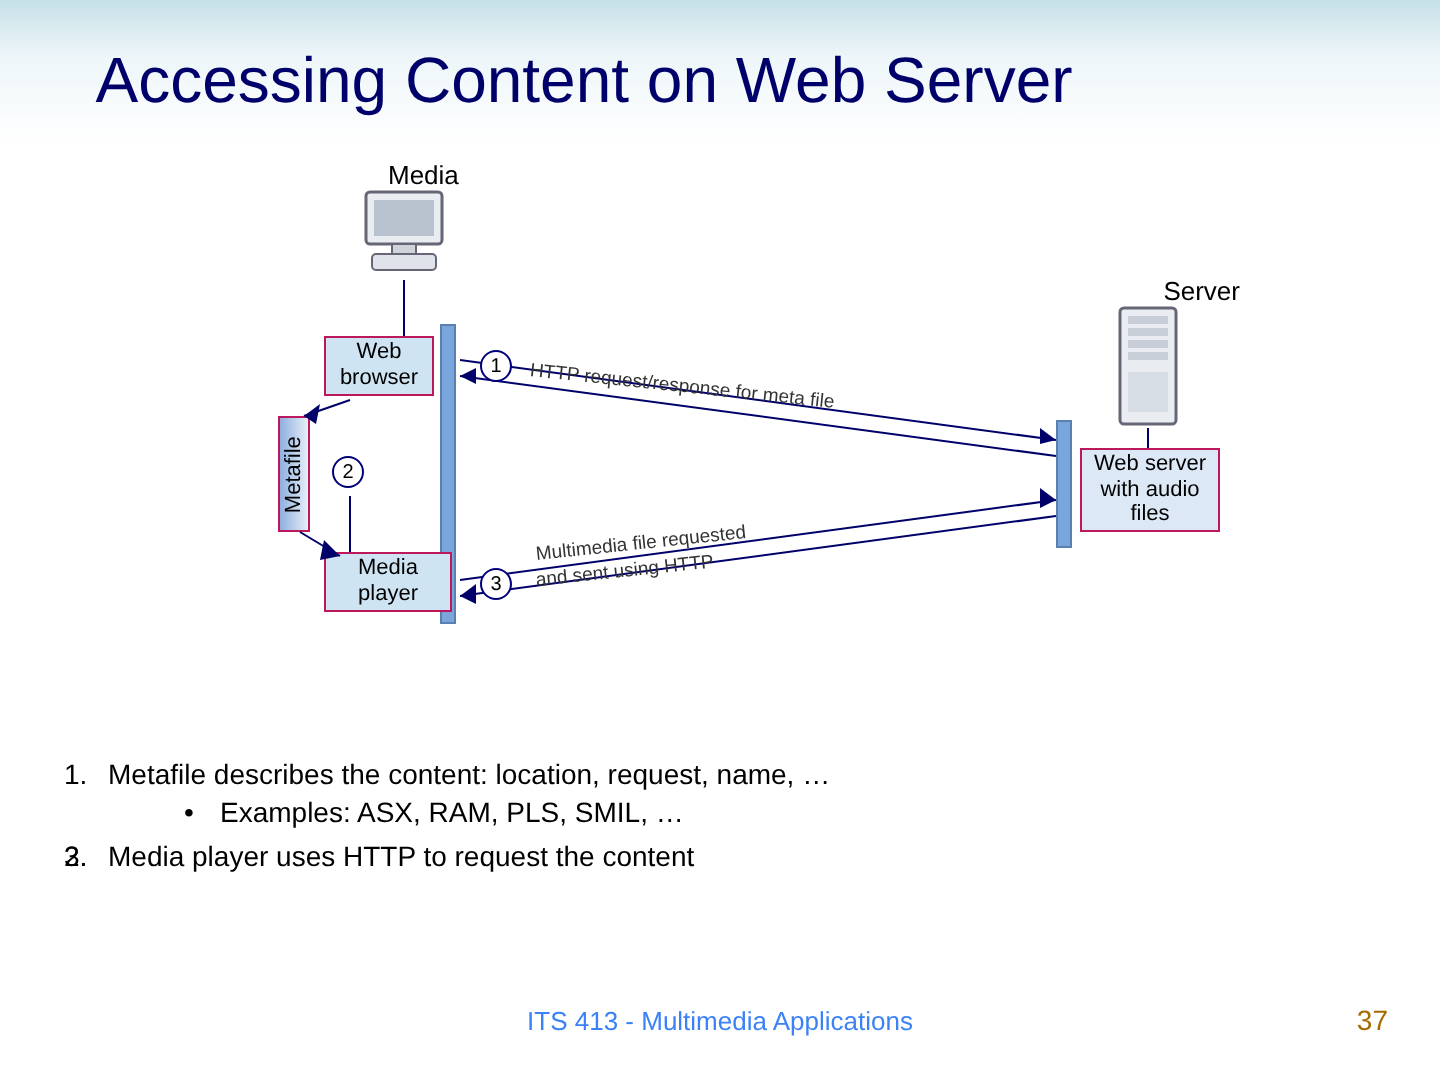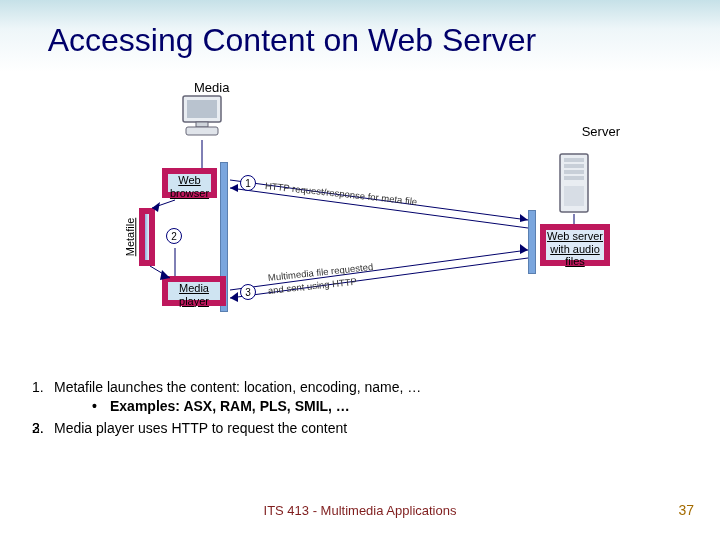"Server" .server-label { top: 44px -> 58px }
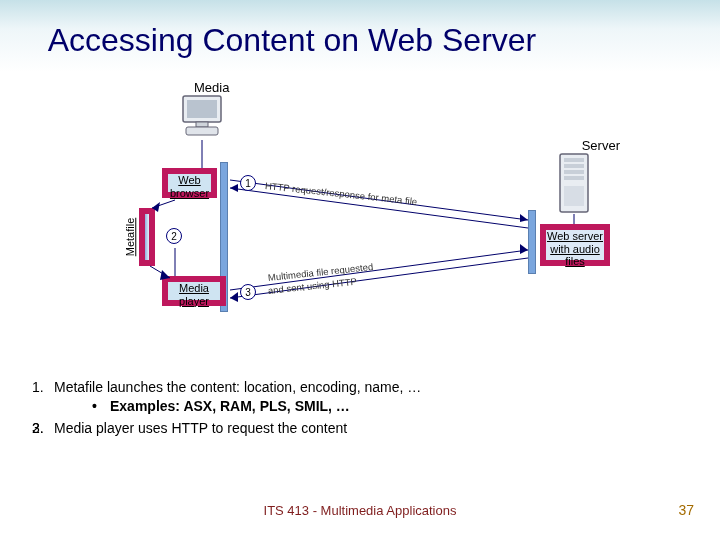"Web browser" .box { align-items: none -> center; border: 6px solid #be185d -> 1px solid #be185d; text-decoration: underline -> none }
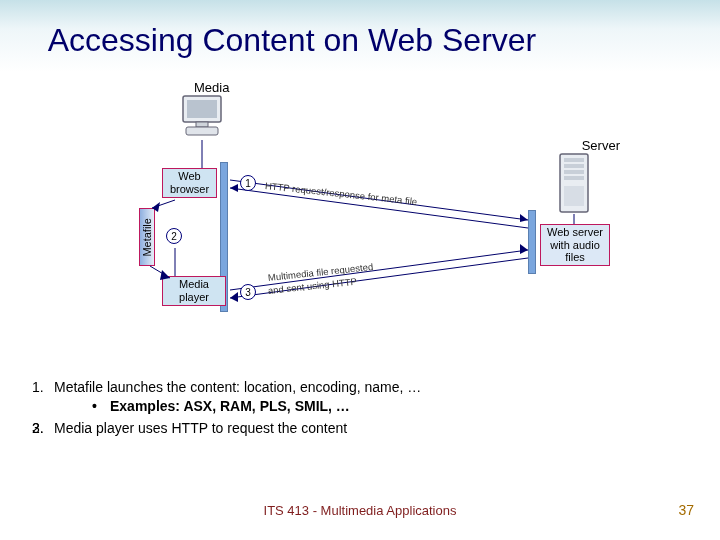"Metafile launches the content: location," span { text: launches the content: location, encoding -> describes the content: location, request }
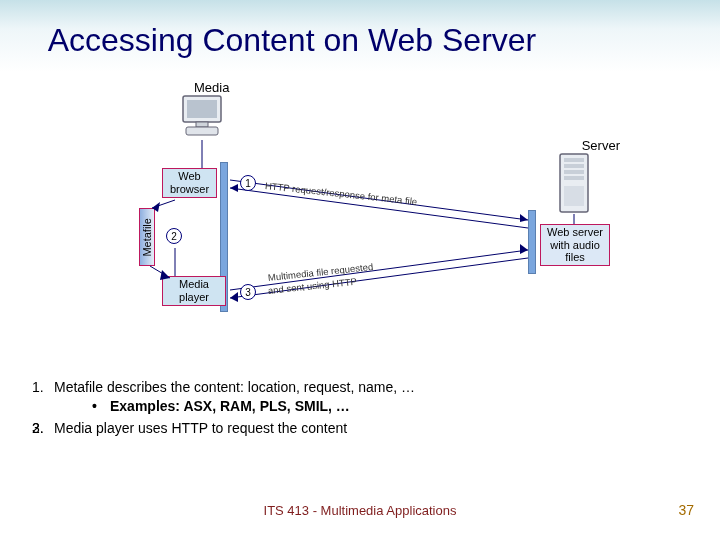"Examples: ASX, RAM, PLS, SMIL," .sub { font-weight: bold -> none }
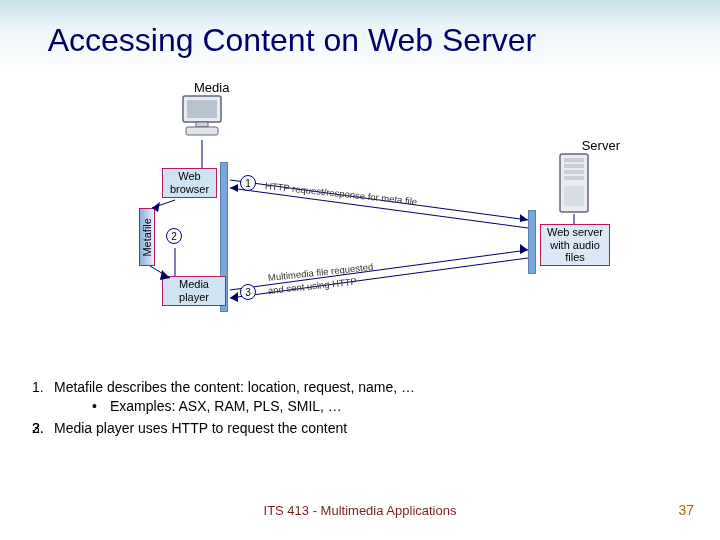"ITS 413 - Multimedia Applications" .footer-course { color: #7f1d1d -> #3b82f6 }
